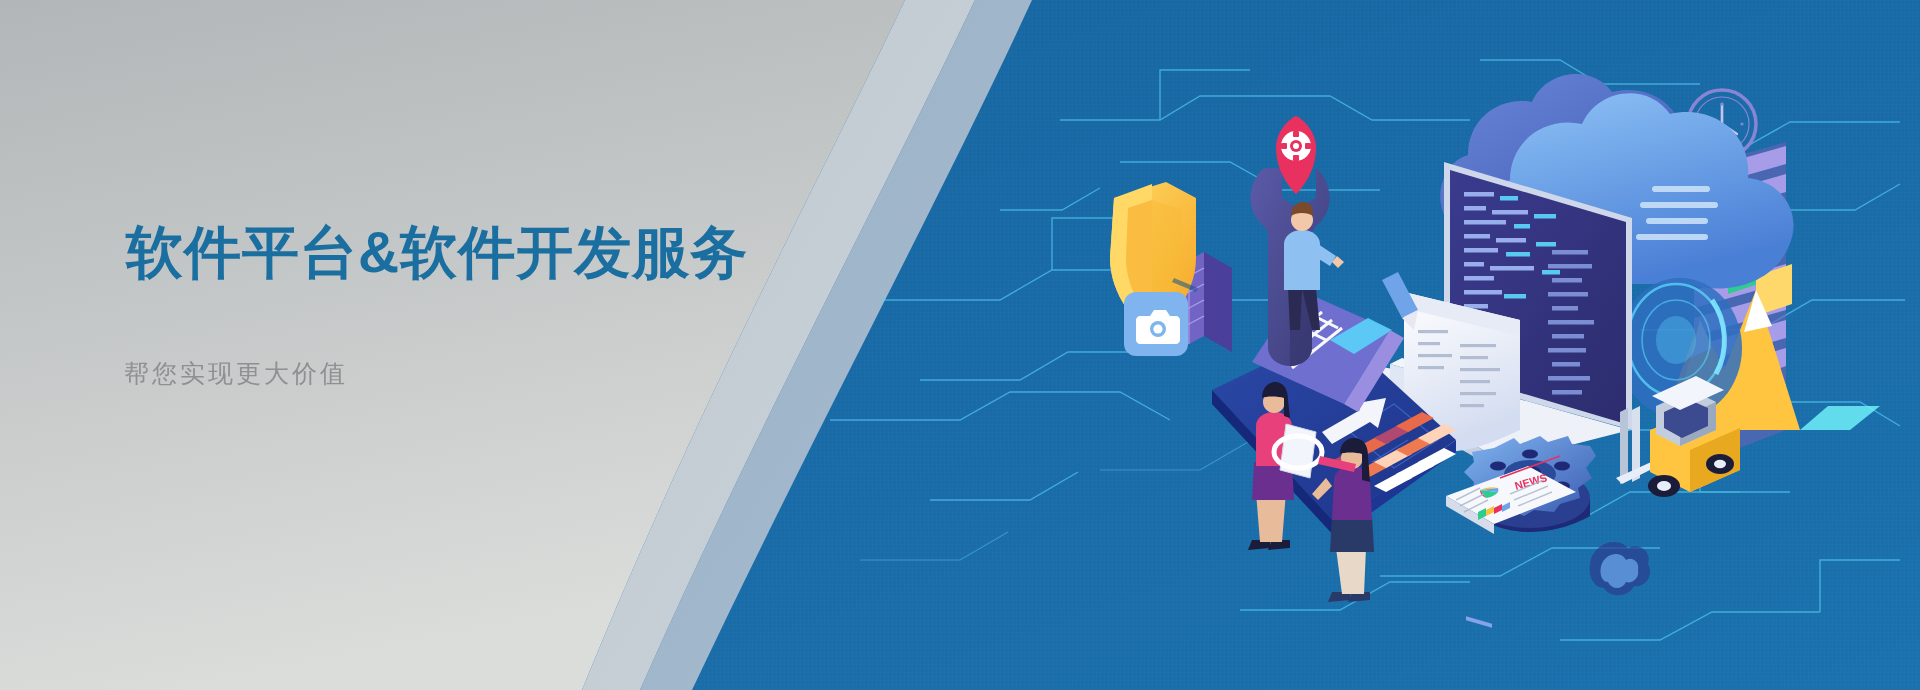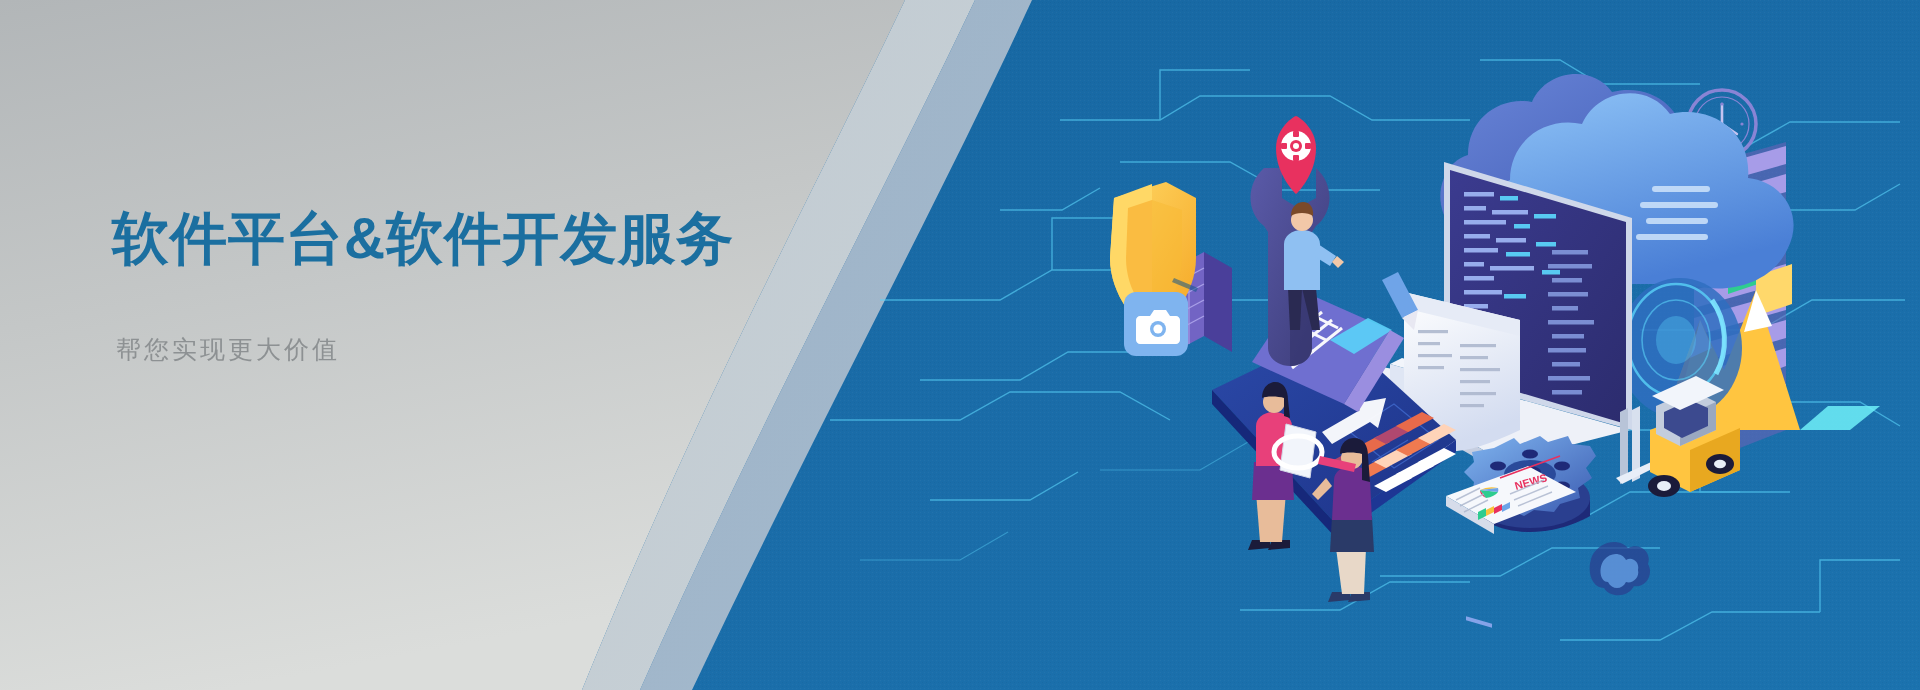"软件平台&软件开发服务" #hero-title { margin: 0 -> 14px }
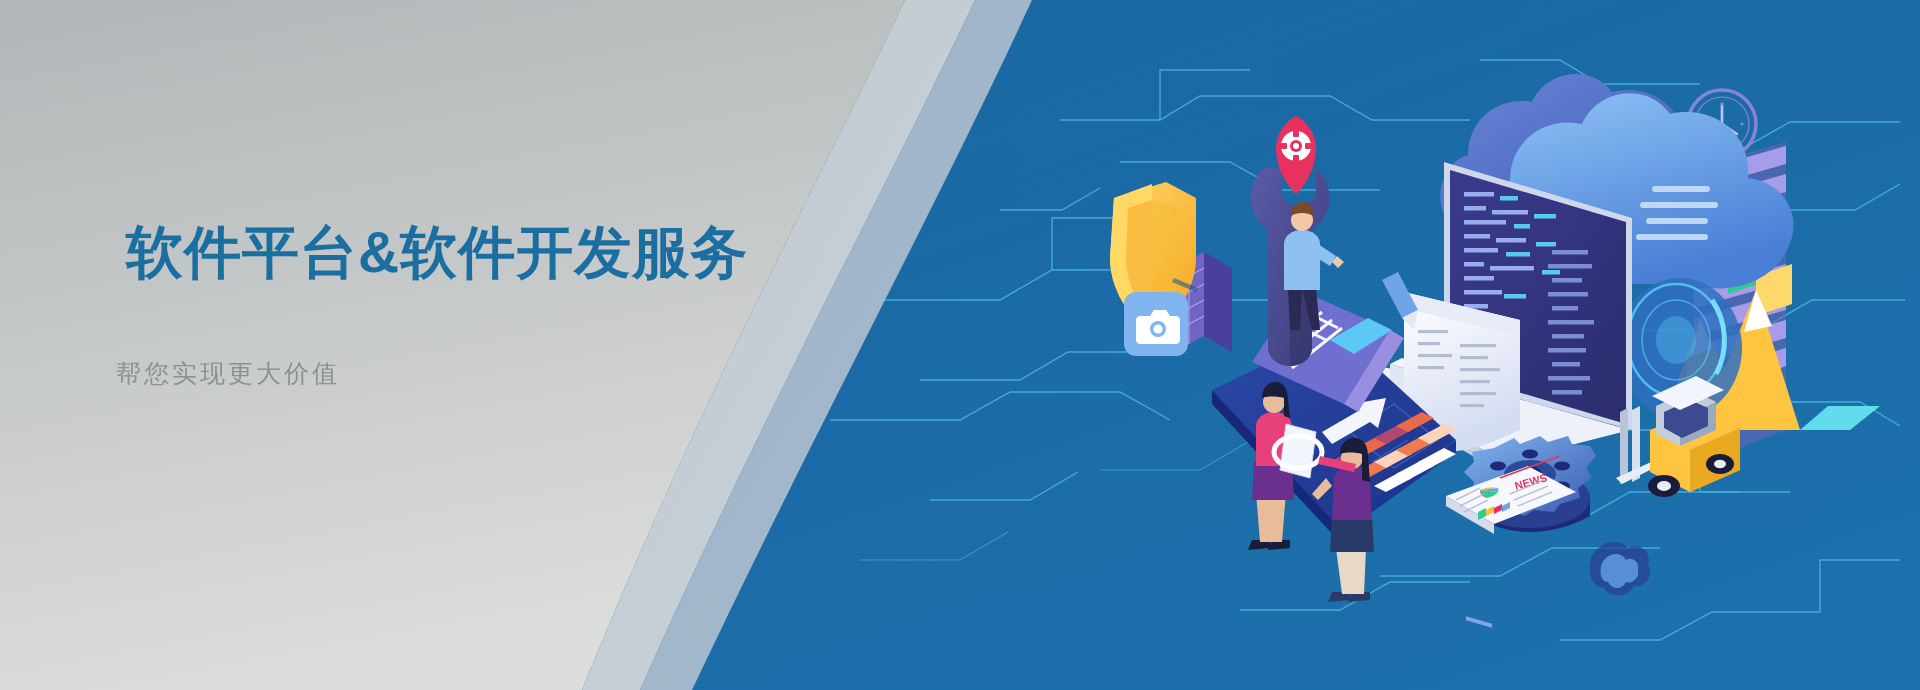"帮您实现更大价值" #hero-subtitle { margin: 4px -> 12px }
